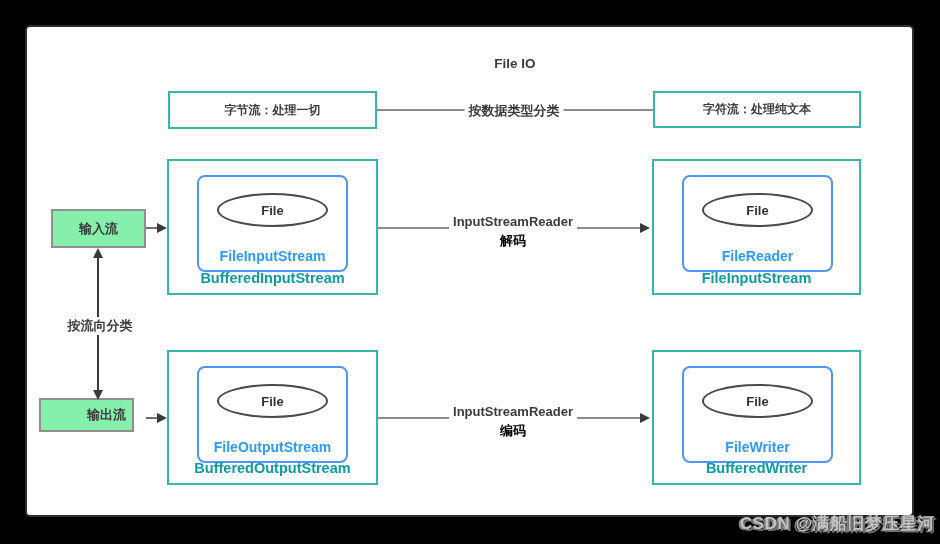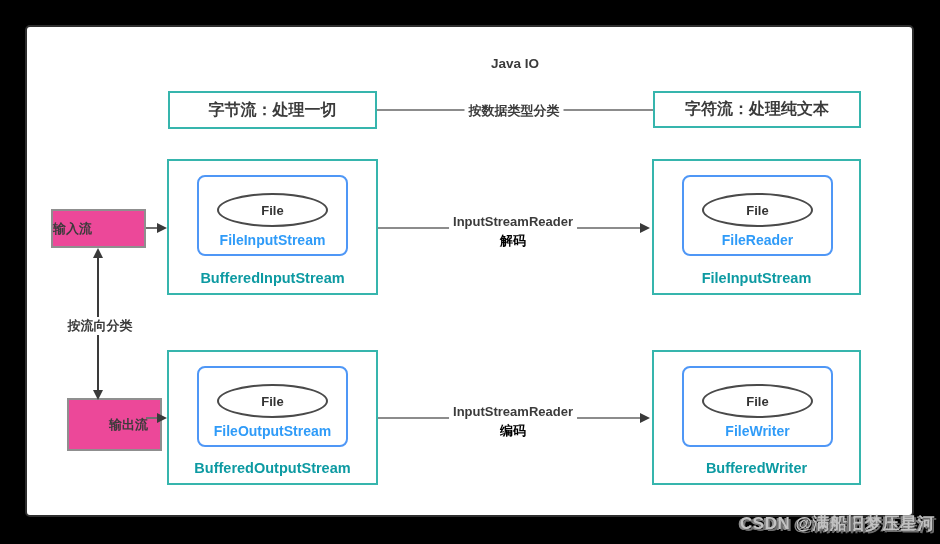"Java IO" div.title { text: Java -> File }
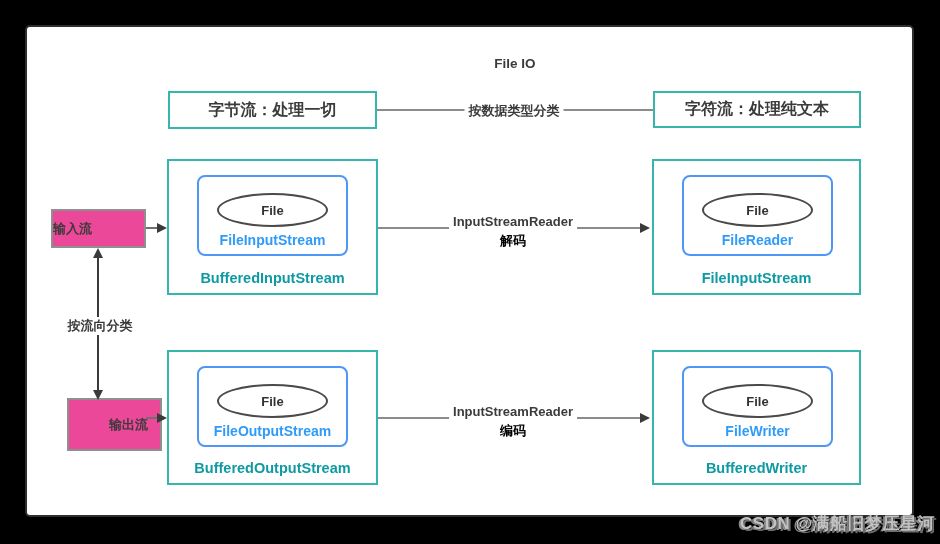"字节流：处理一切" .teal-box { font-size: 16px -> 12px }
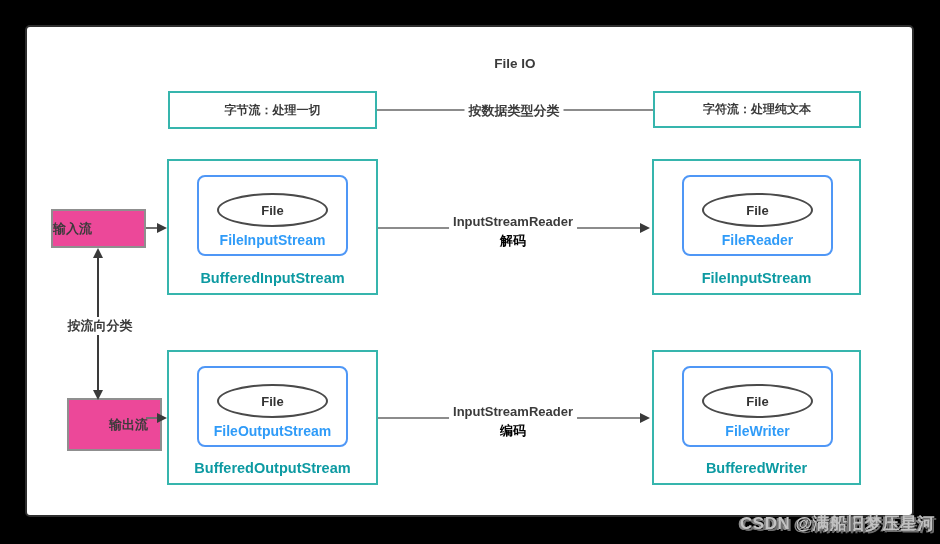"File" .inner-box { height: 81px -> 97px }
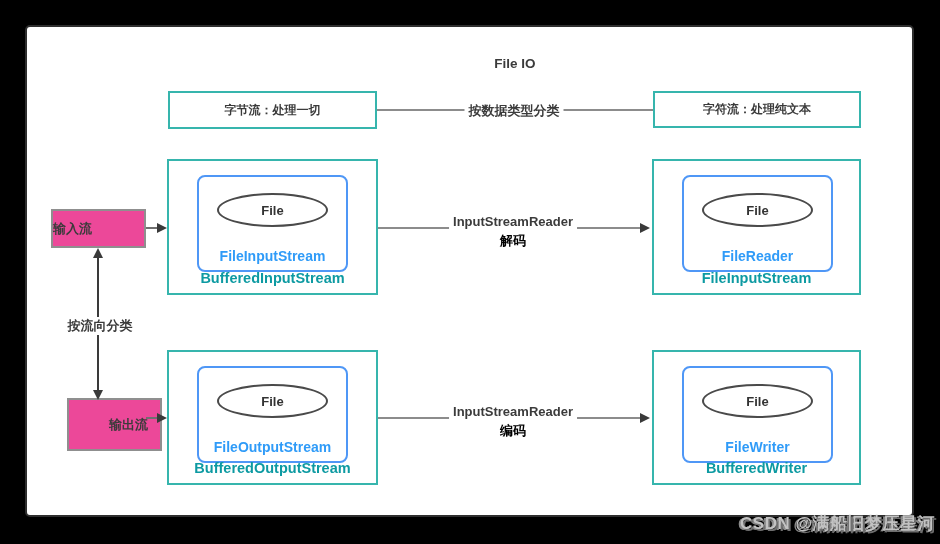"输入流" .gray-box { background: #ec4899 -> #86efac; justify-content: flex-start -> center }
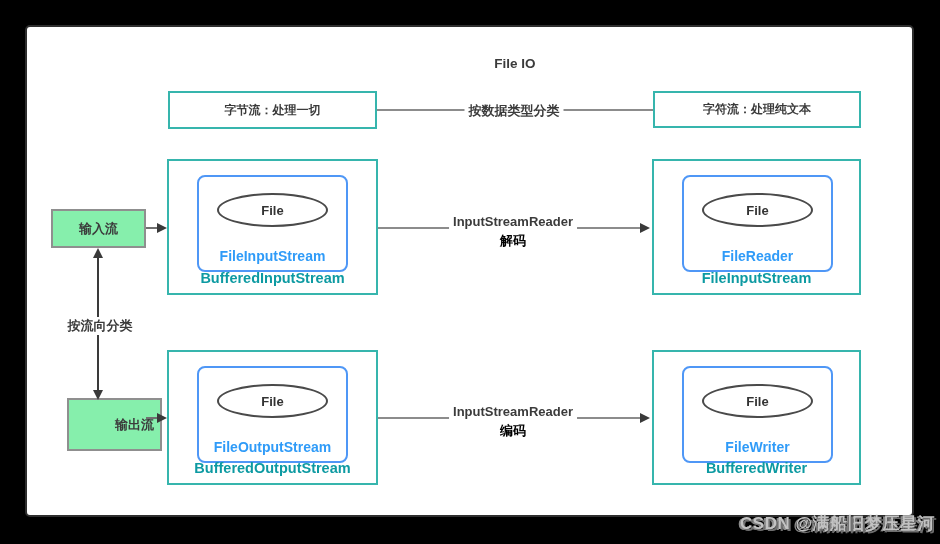"输出流" div.gray-box { height: 53px -> 34px; left: 40px -> 12px }
